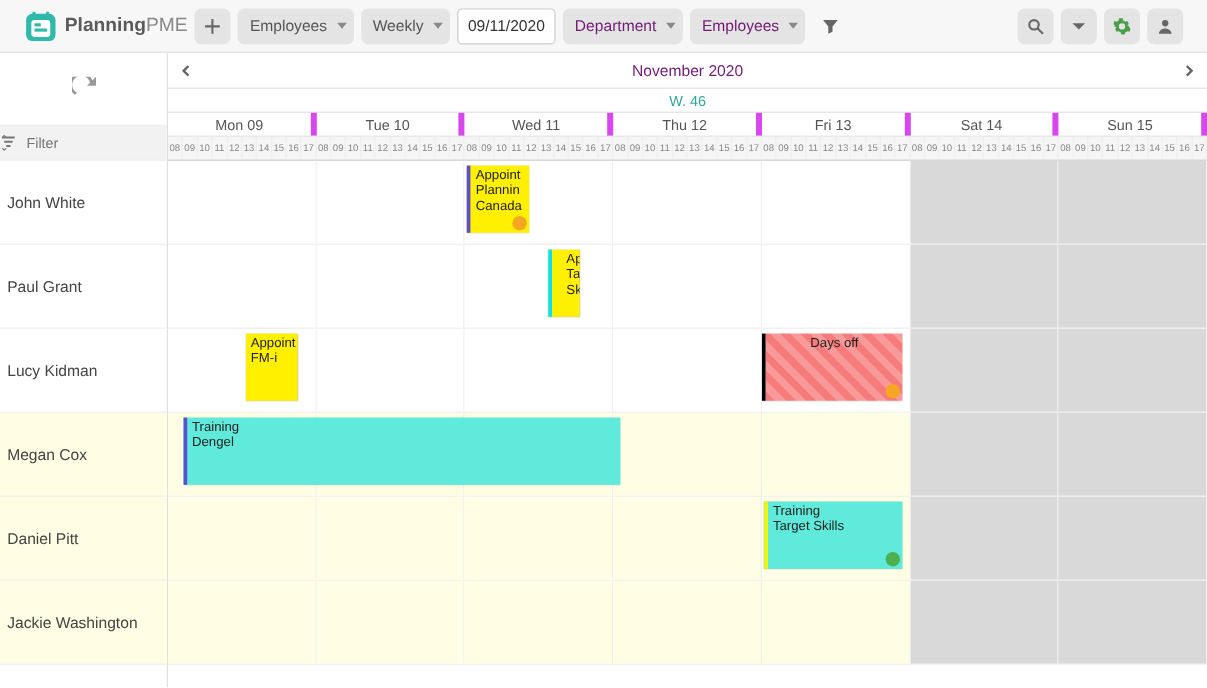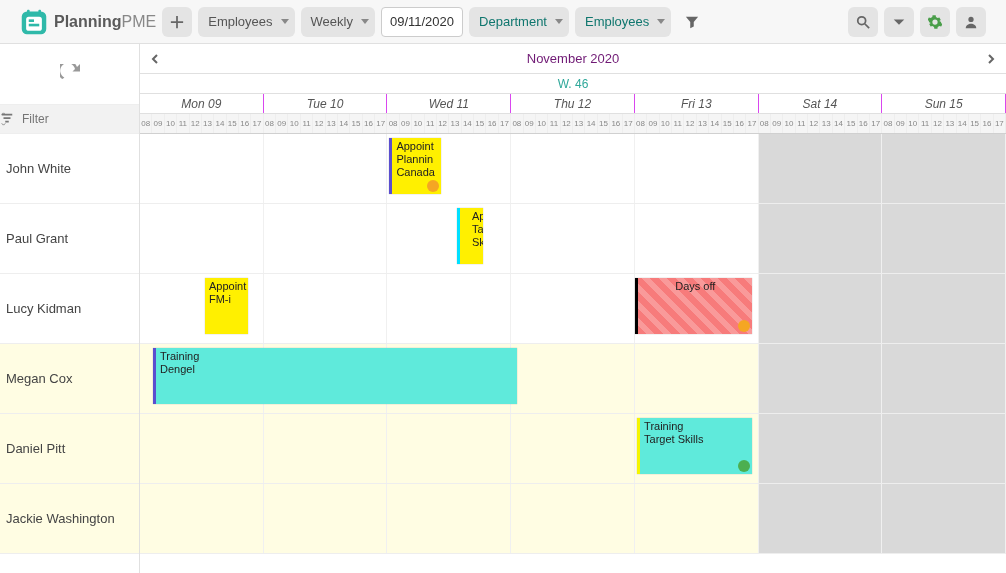"Department" .disabled { color: #0f766e -> #701a75 }
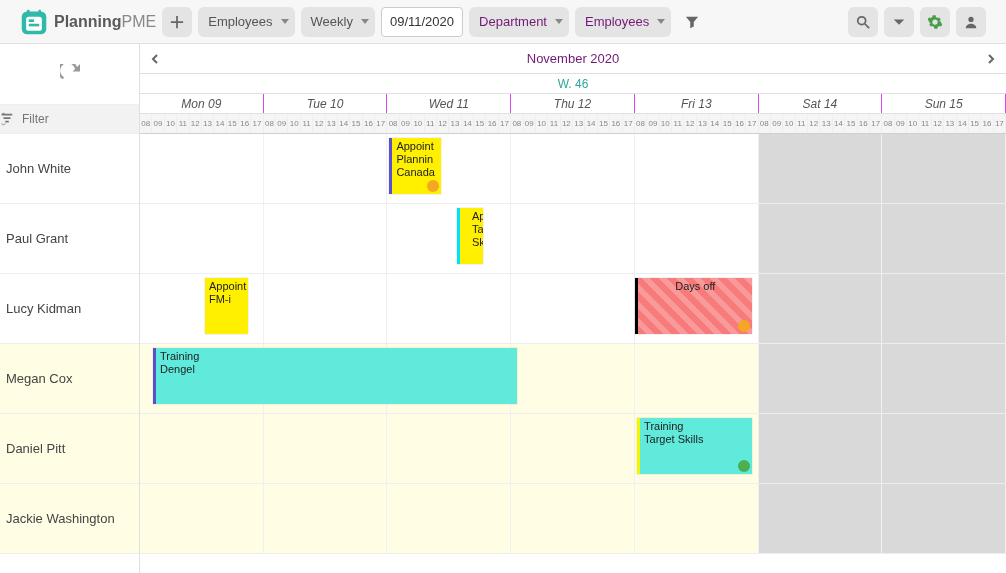"Mon 09" .daycell { border-right: 1px solid #d946ef -> 5px solid #d946ef; font-style: italic -> none }
